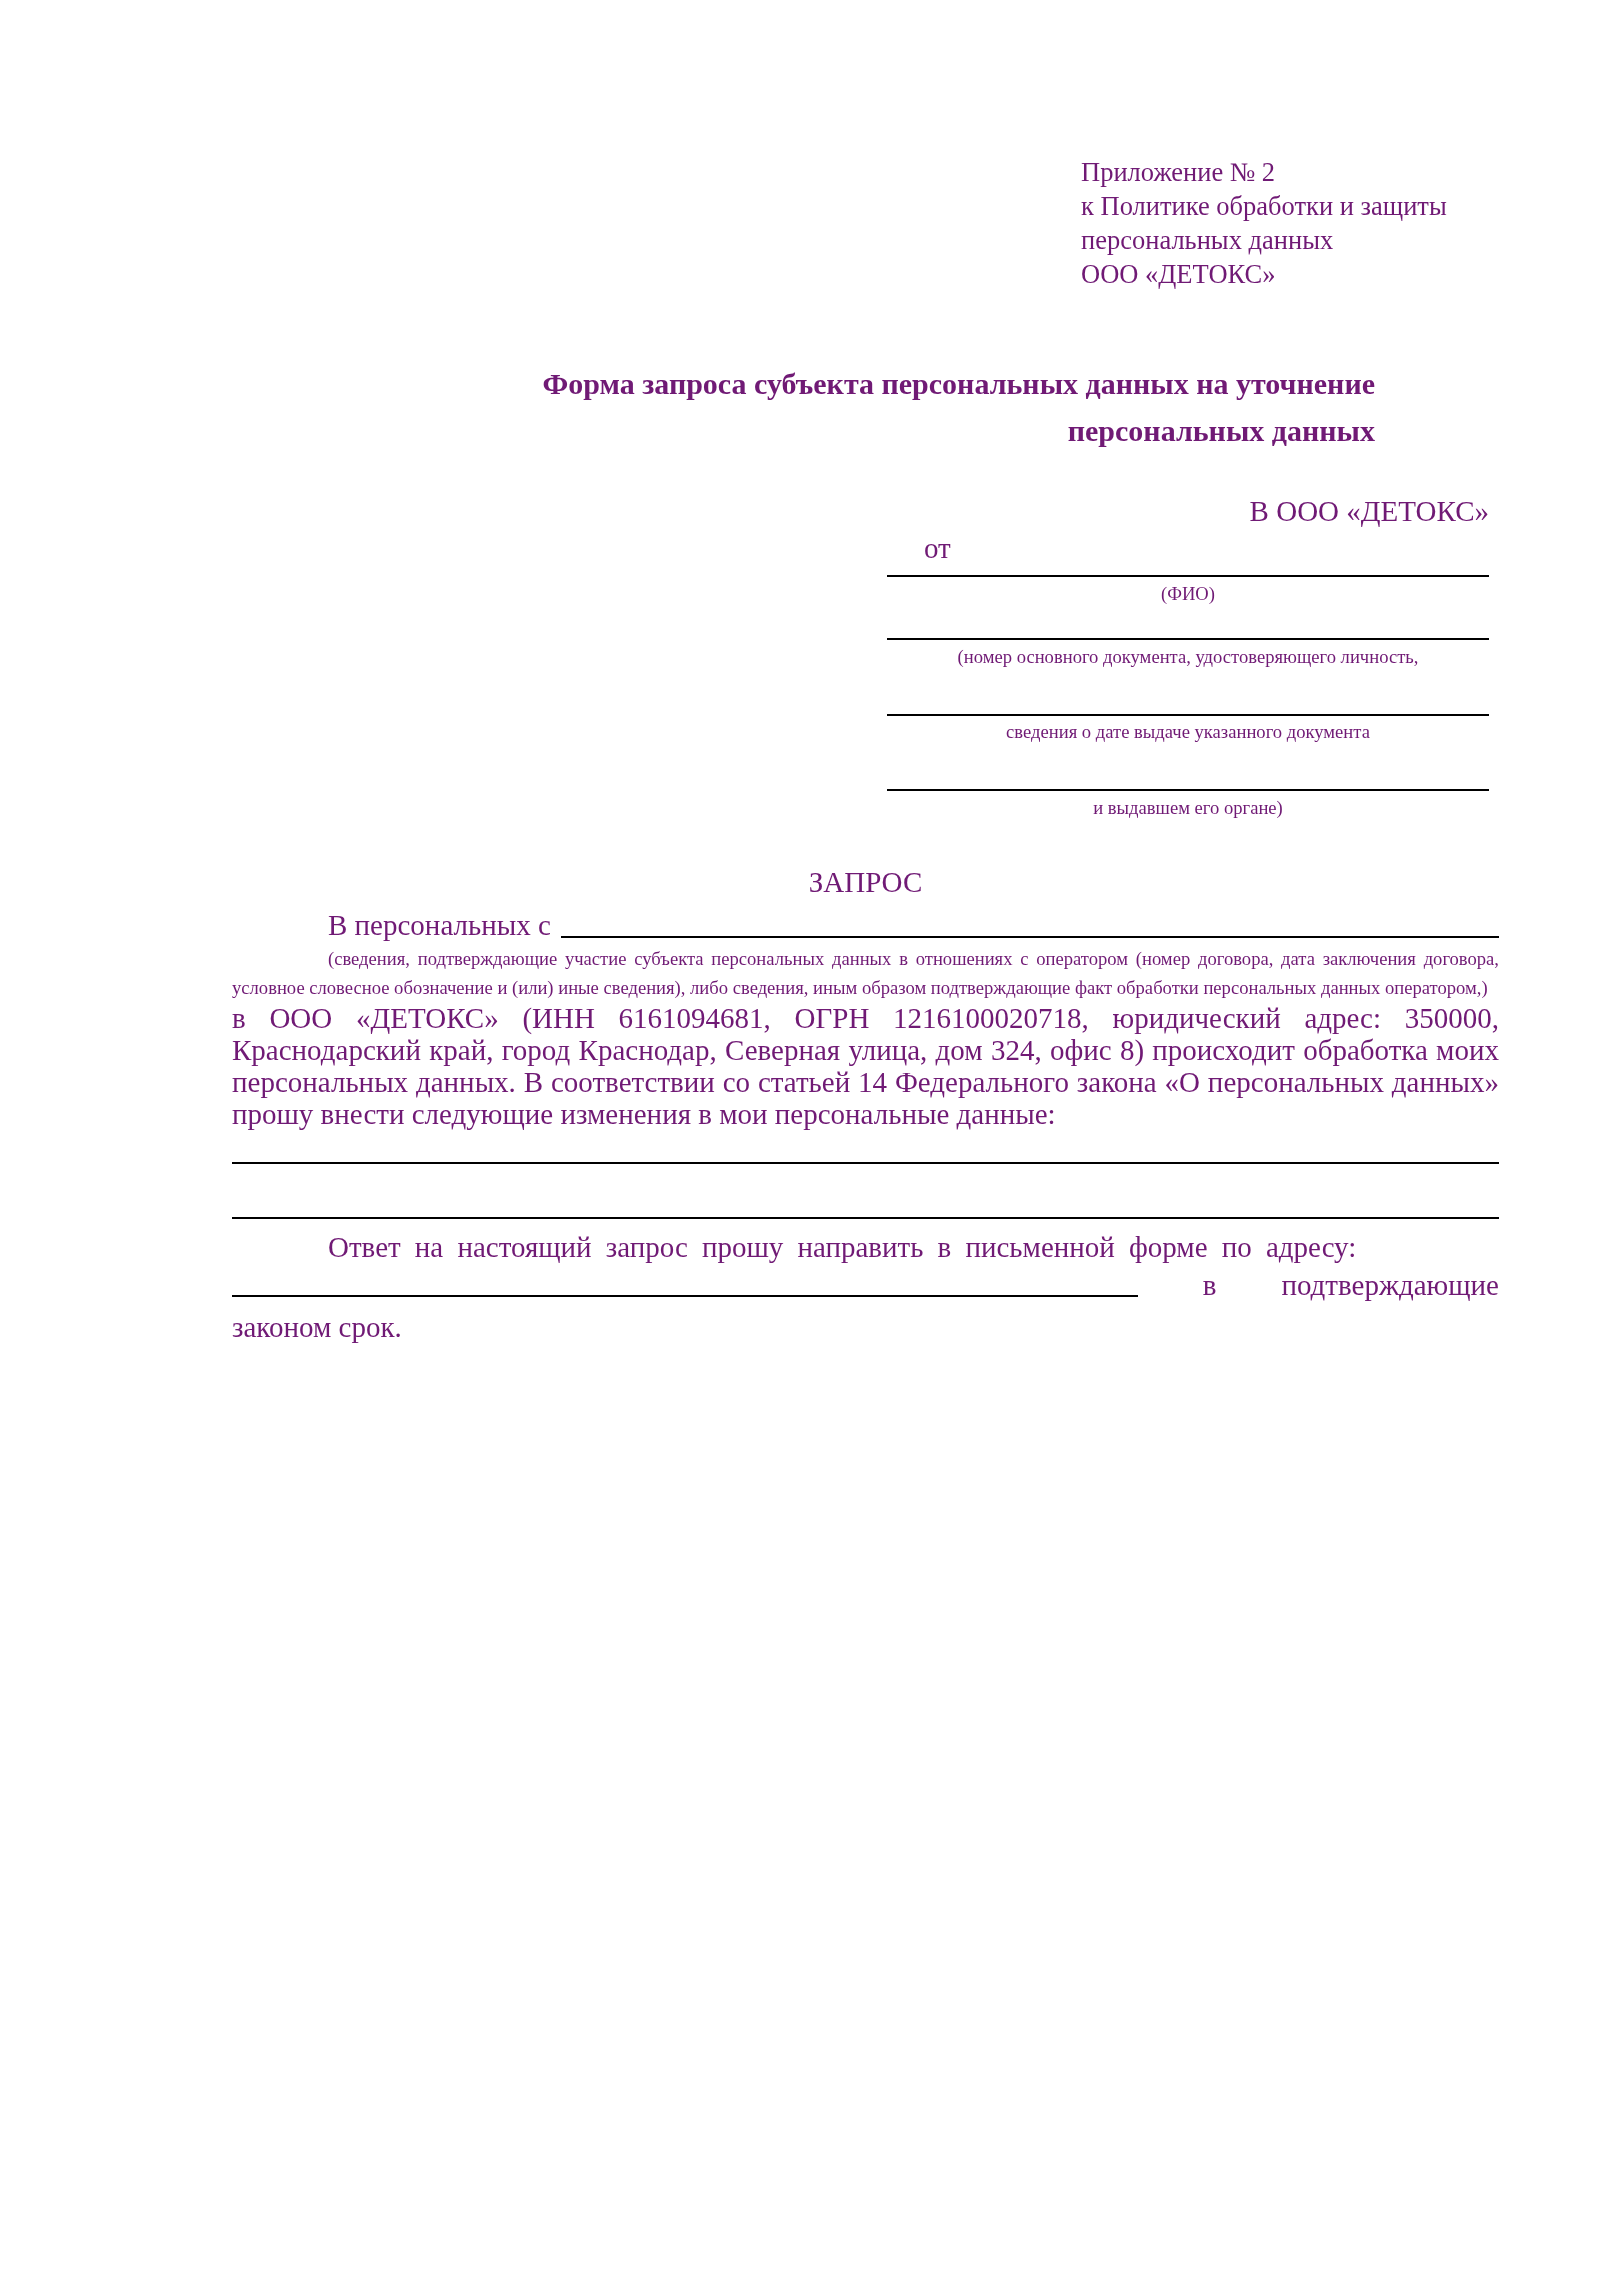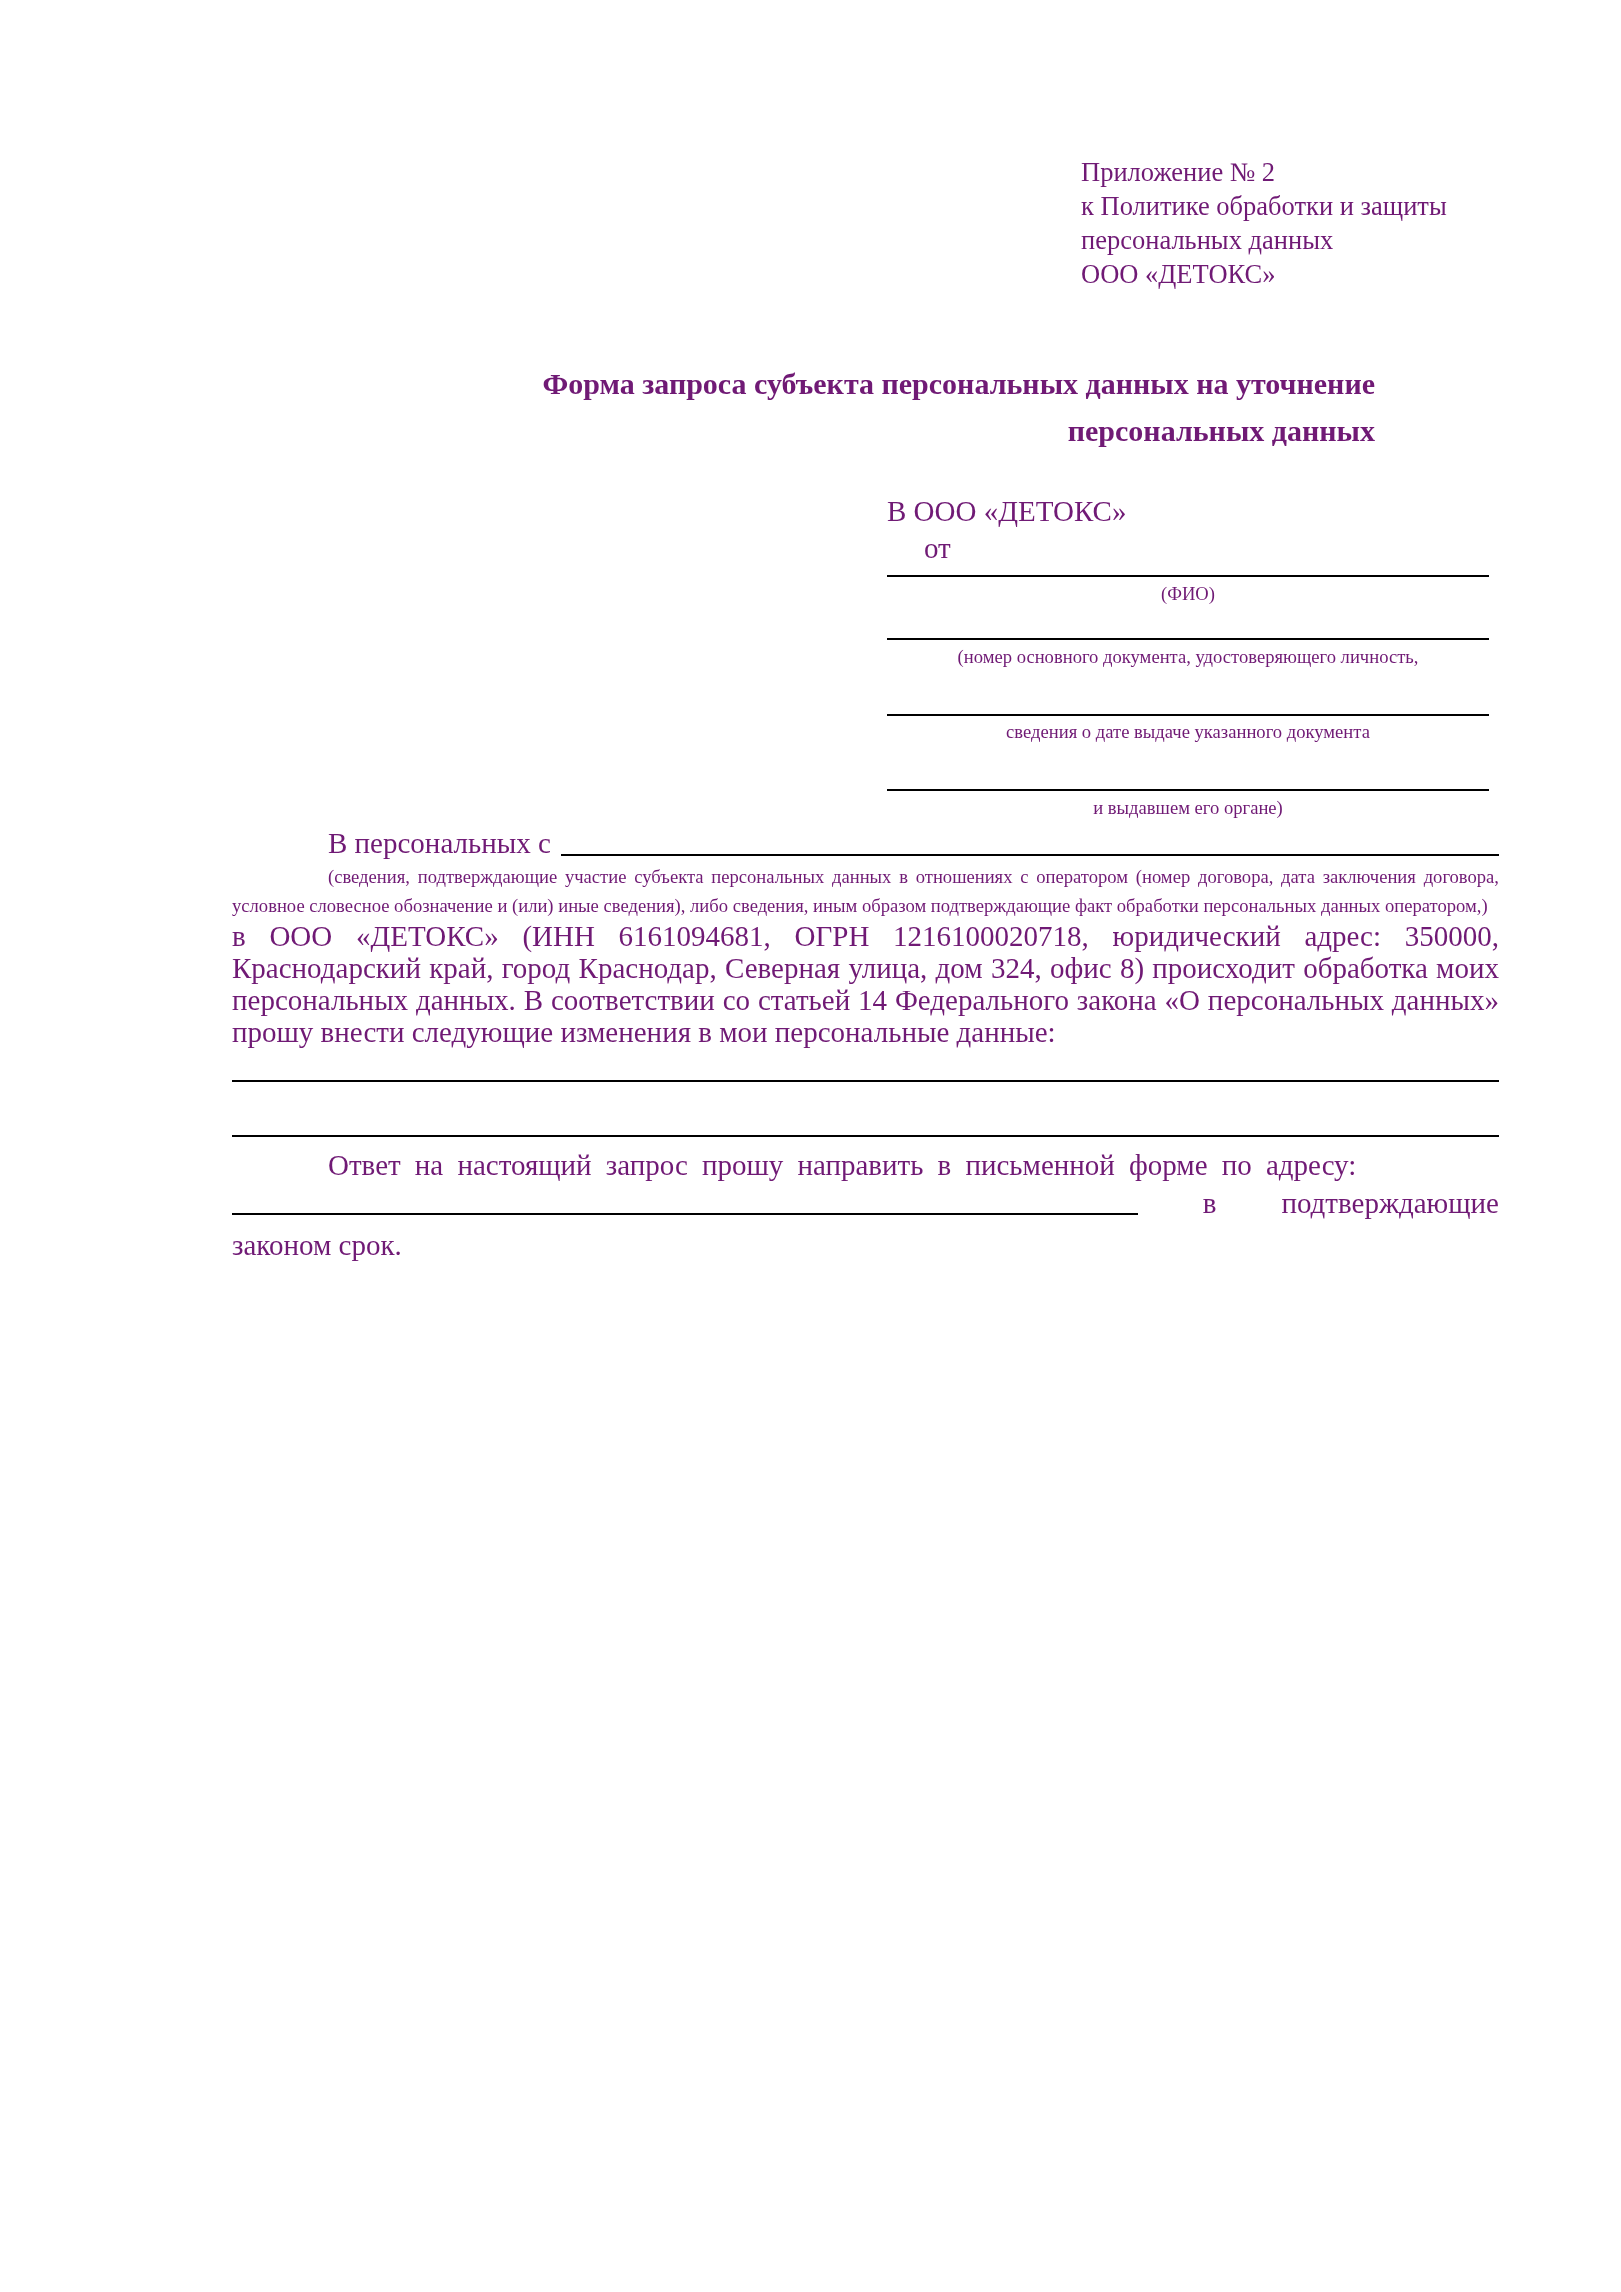"В ООО «ДЕТОКС»" .recipient .to { text-align: none -> right }
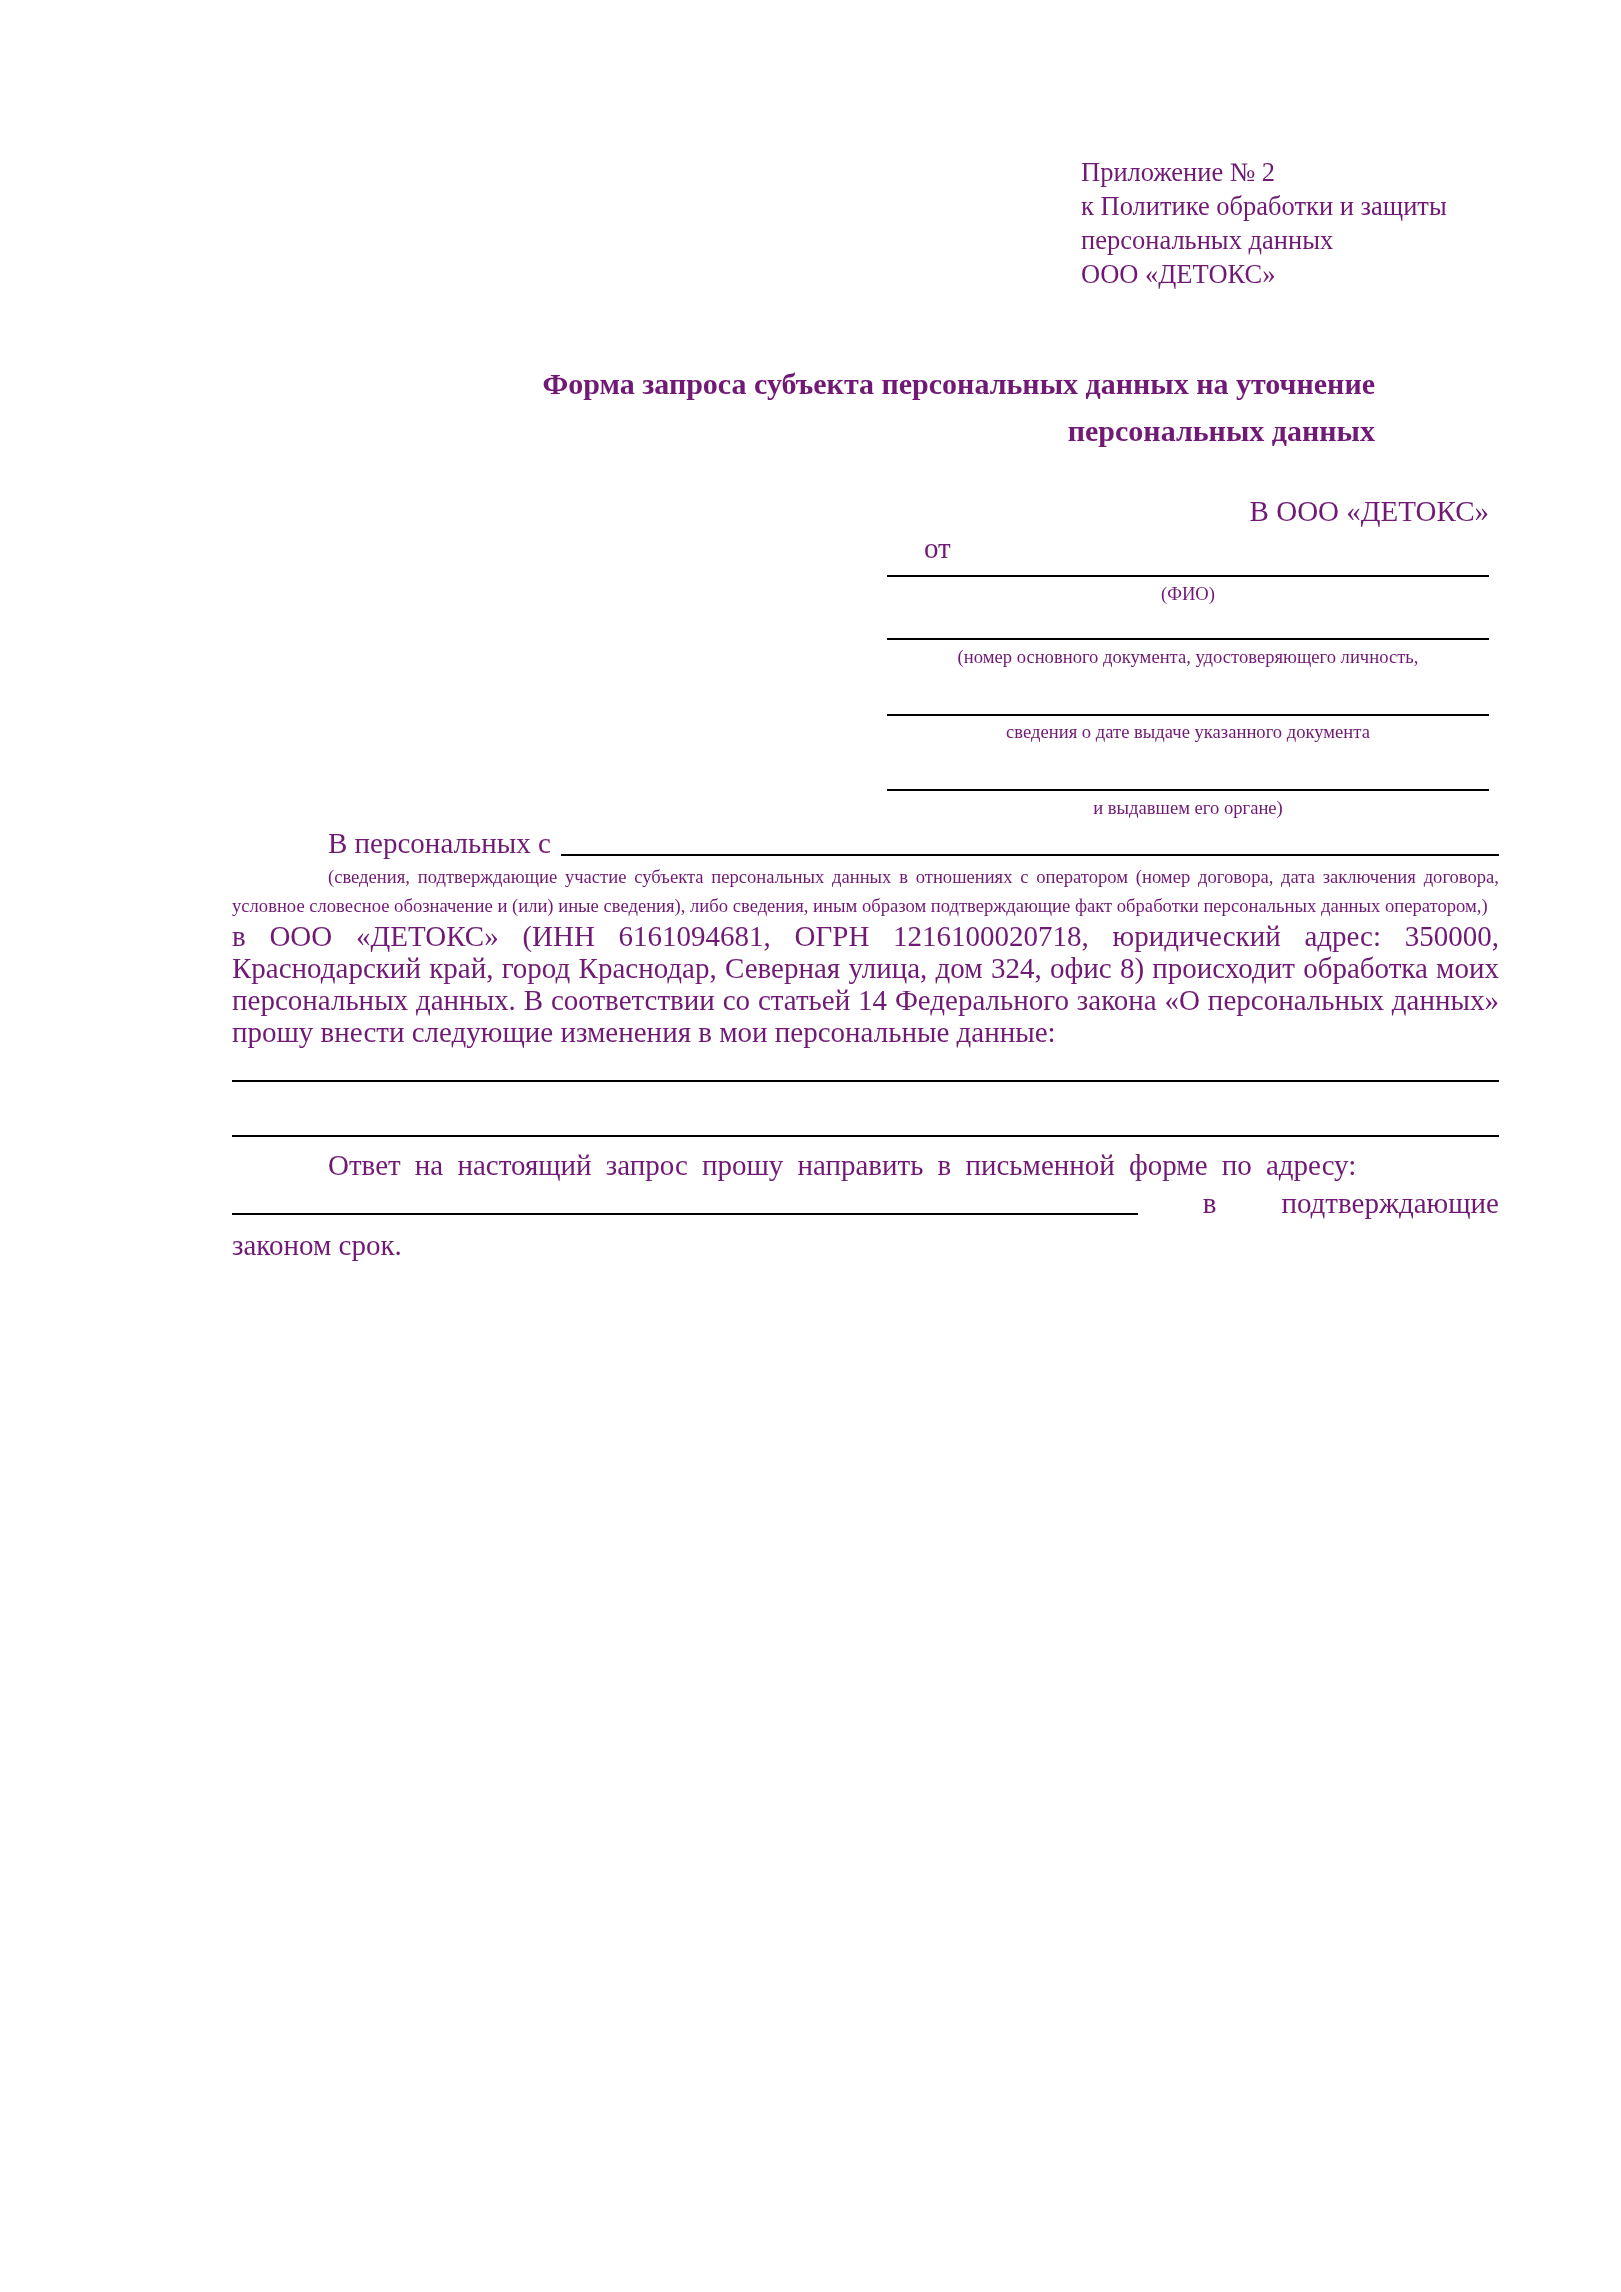"ЗАПРОС" div.zapros { html: none -> <div>ЗАПРОС</div> }
